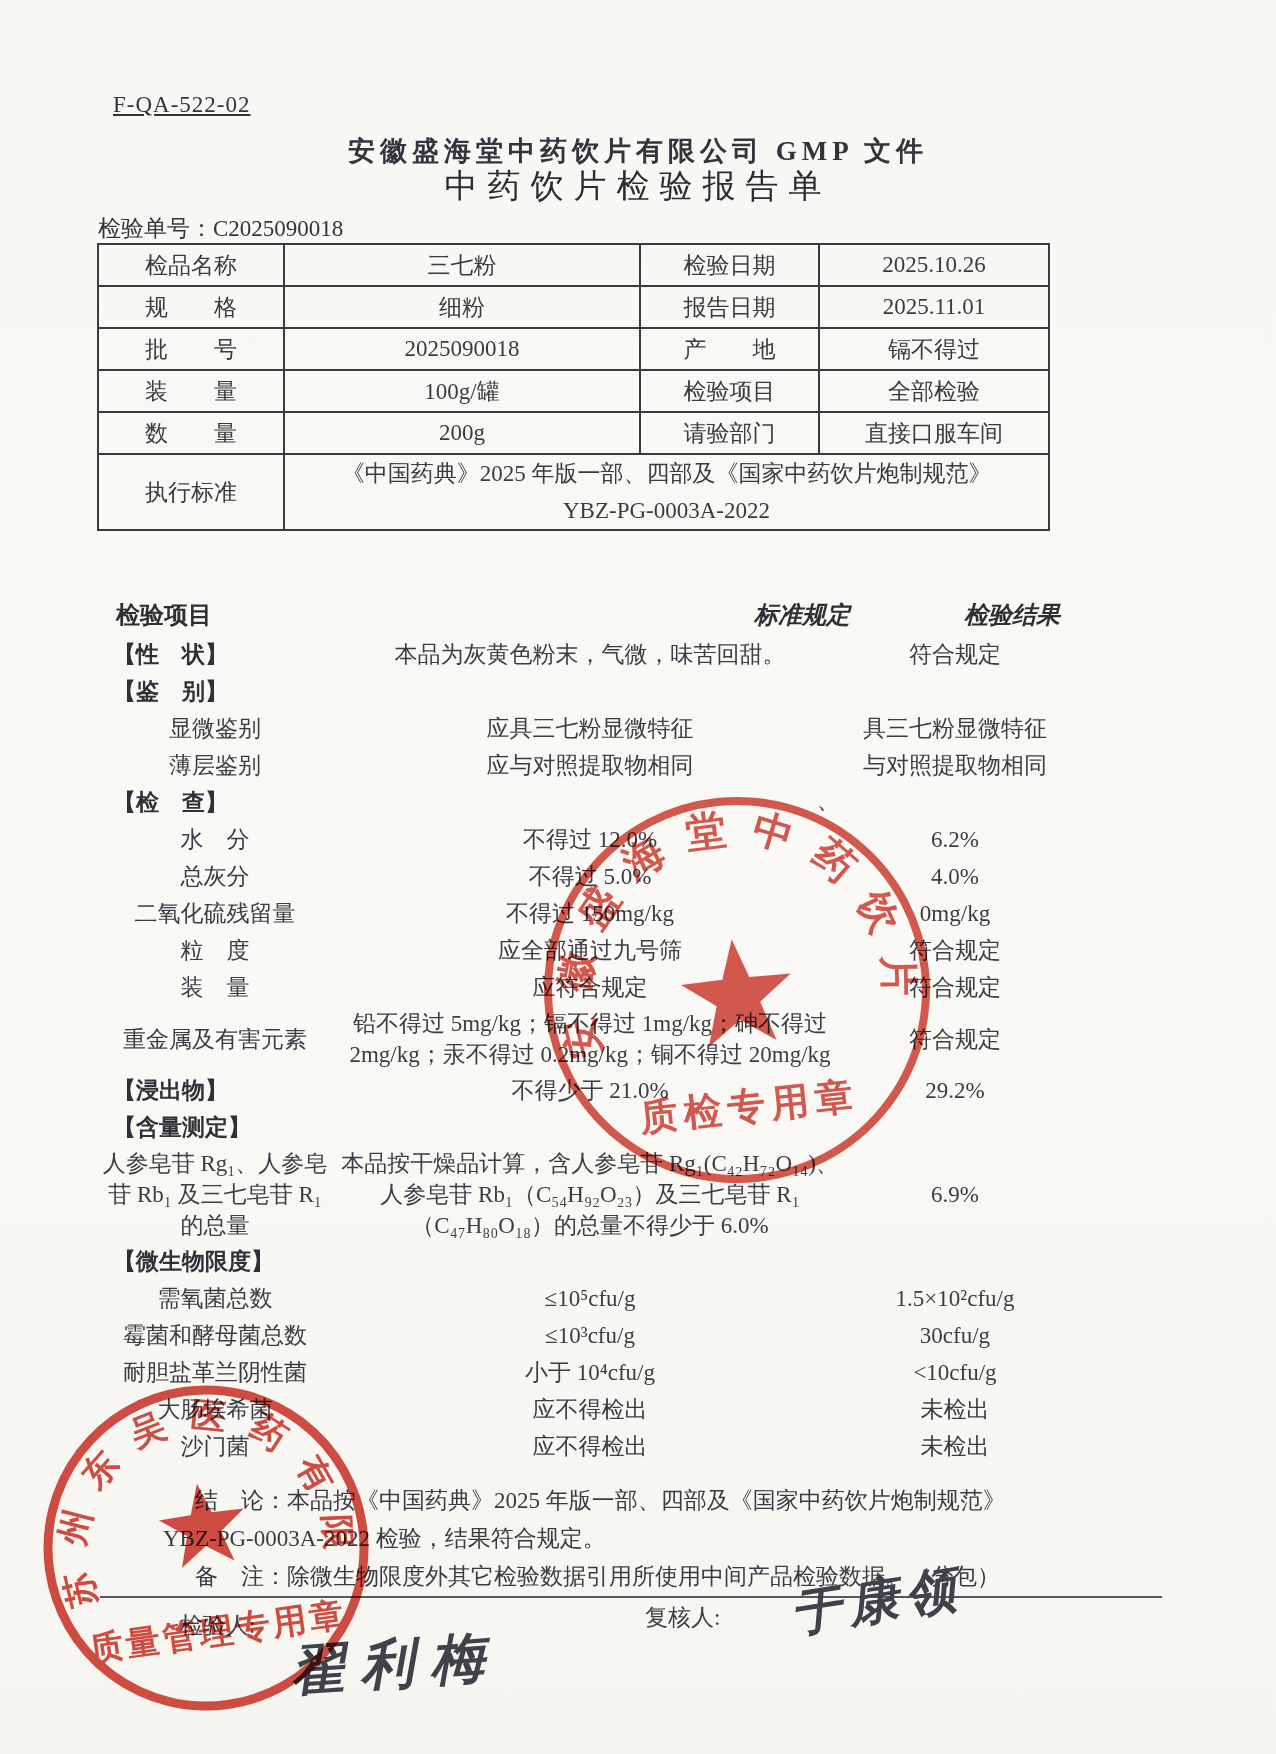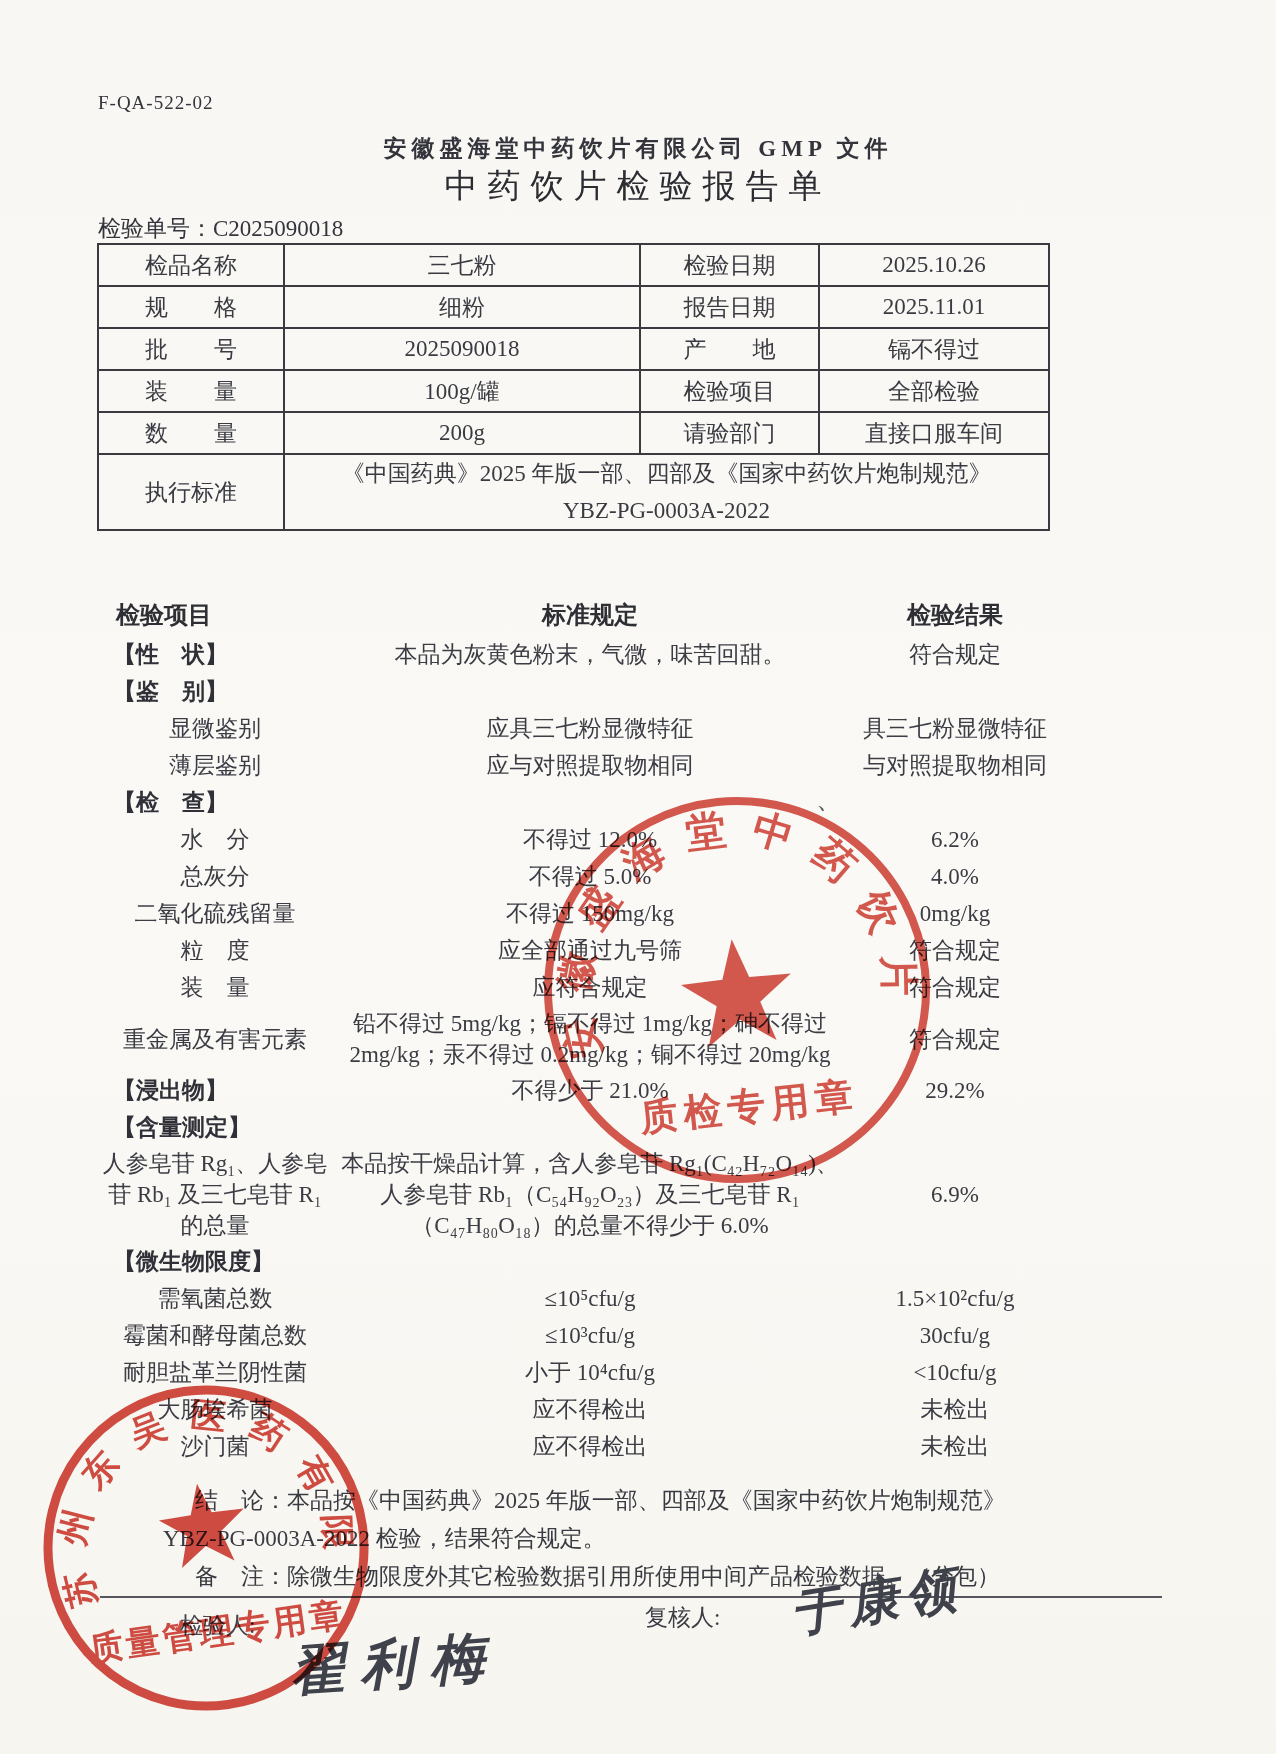"F-QA-522-02" #form-code { font-size: 19px -> 23px; left: 98px -> 113px; text-decoration: none -> underline }
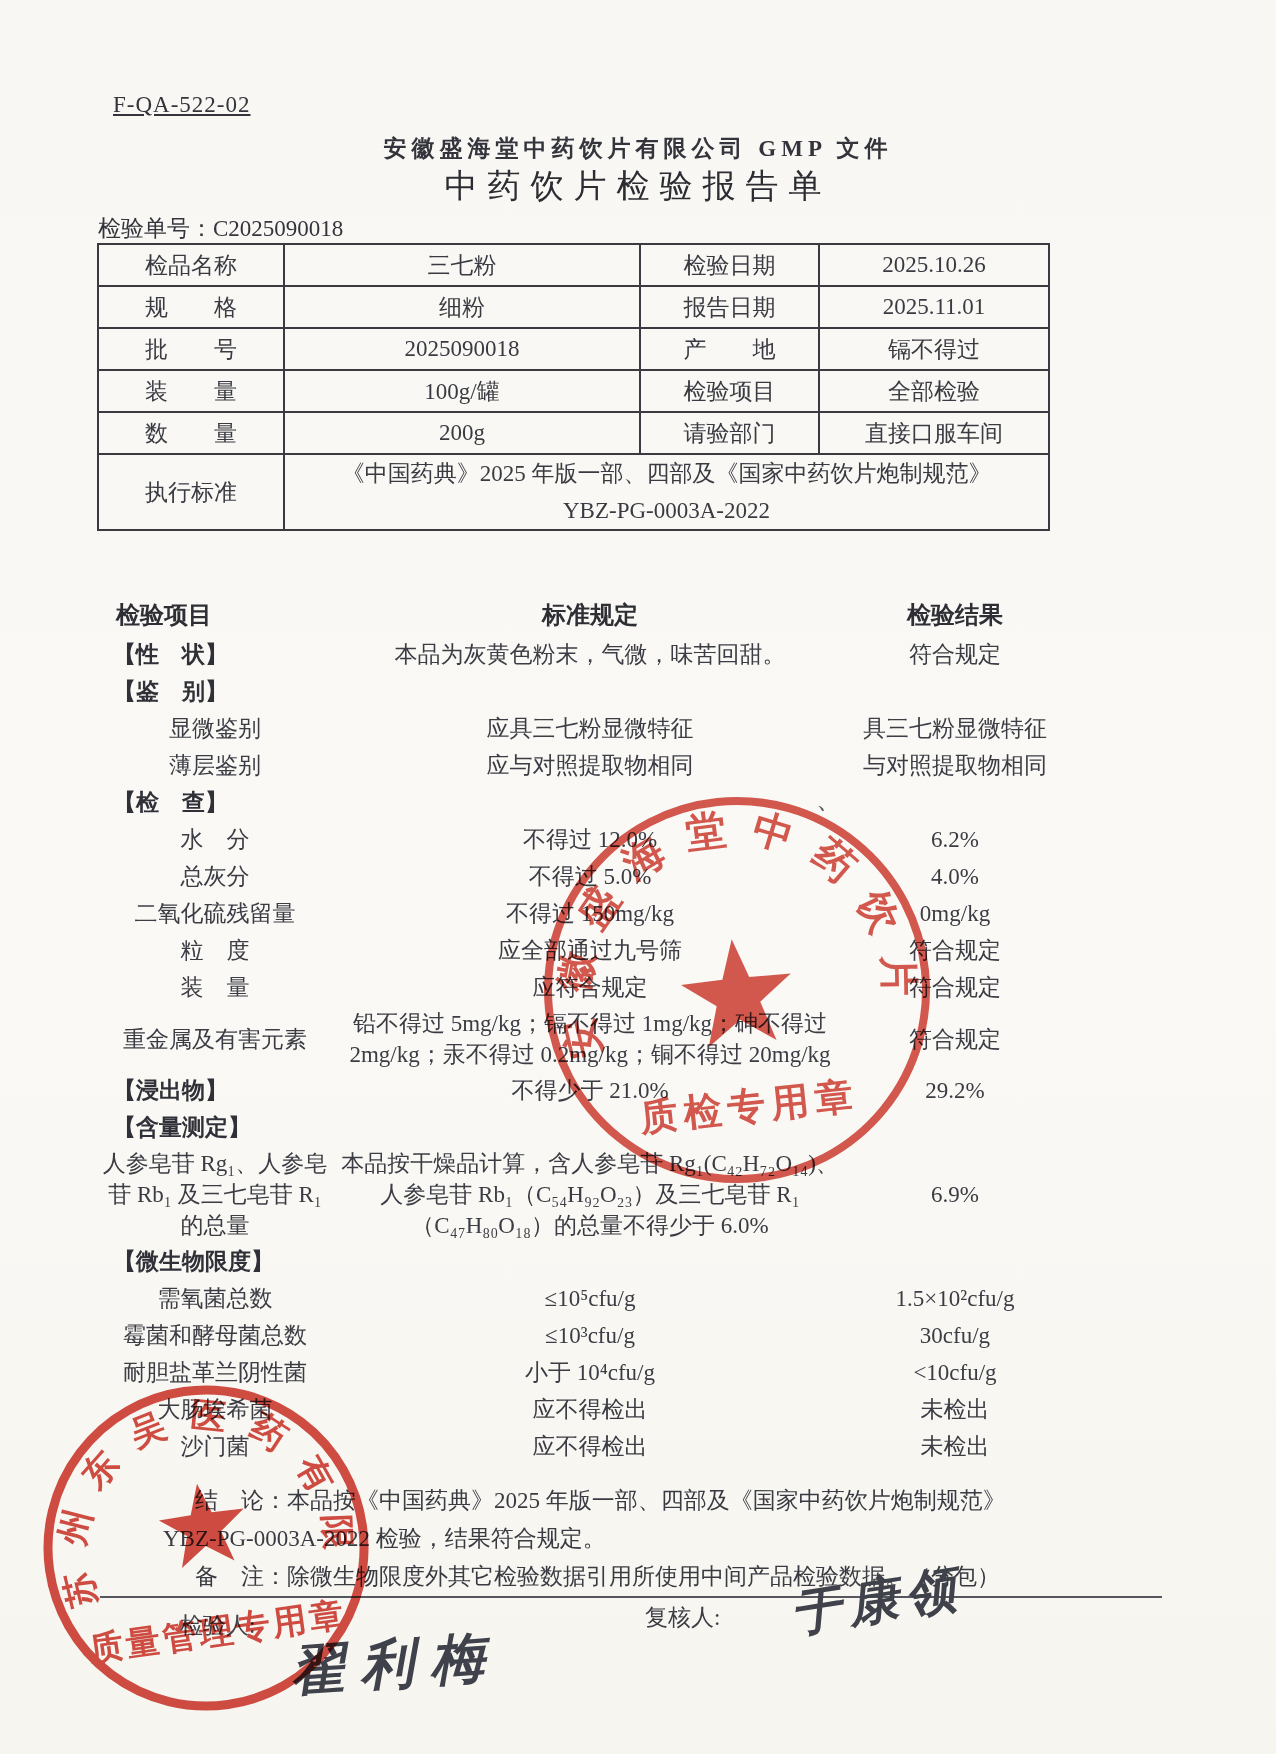"安徽盛海堂中药饮片有限公司 GMP 文件" #company-line { font-size: 23px -> 27px }
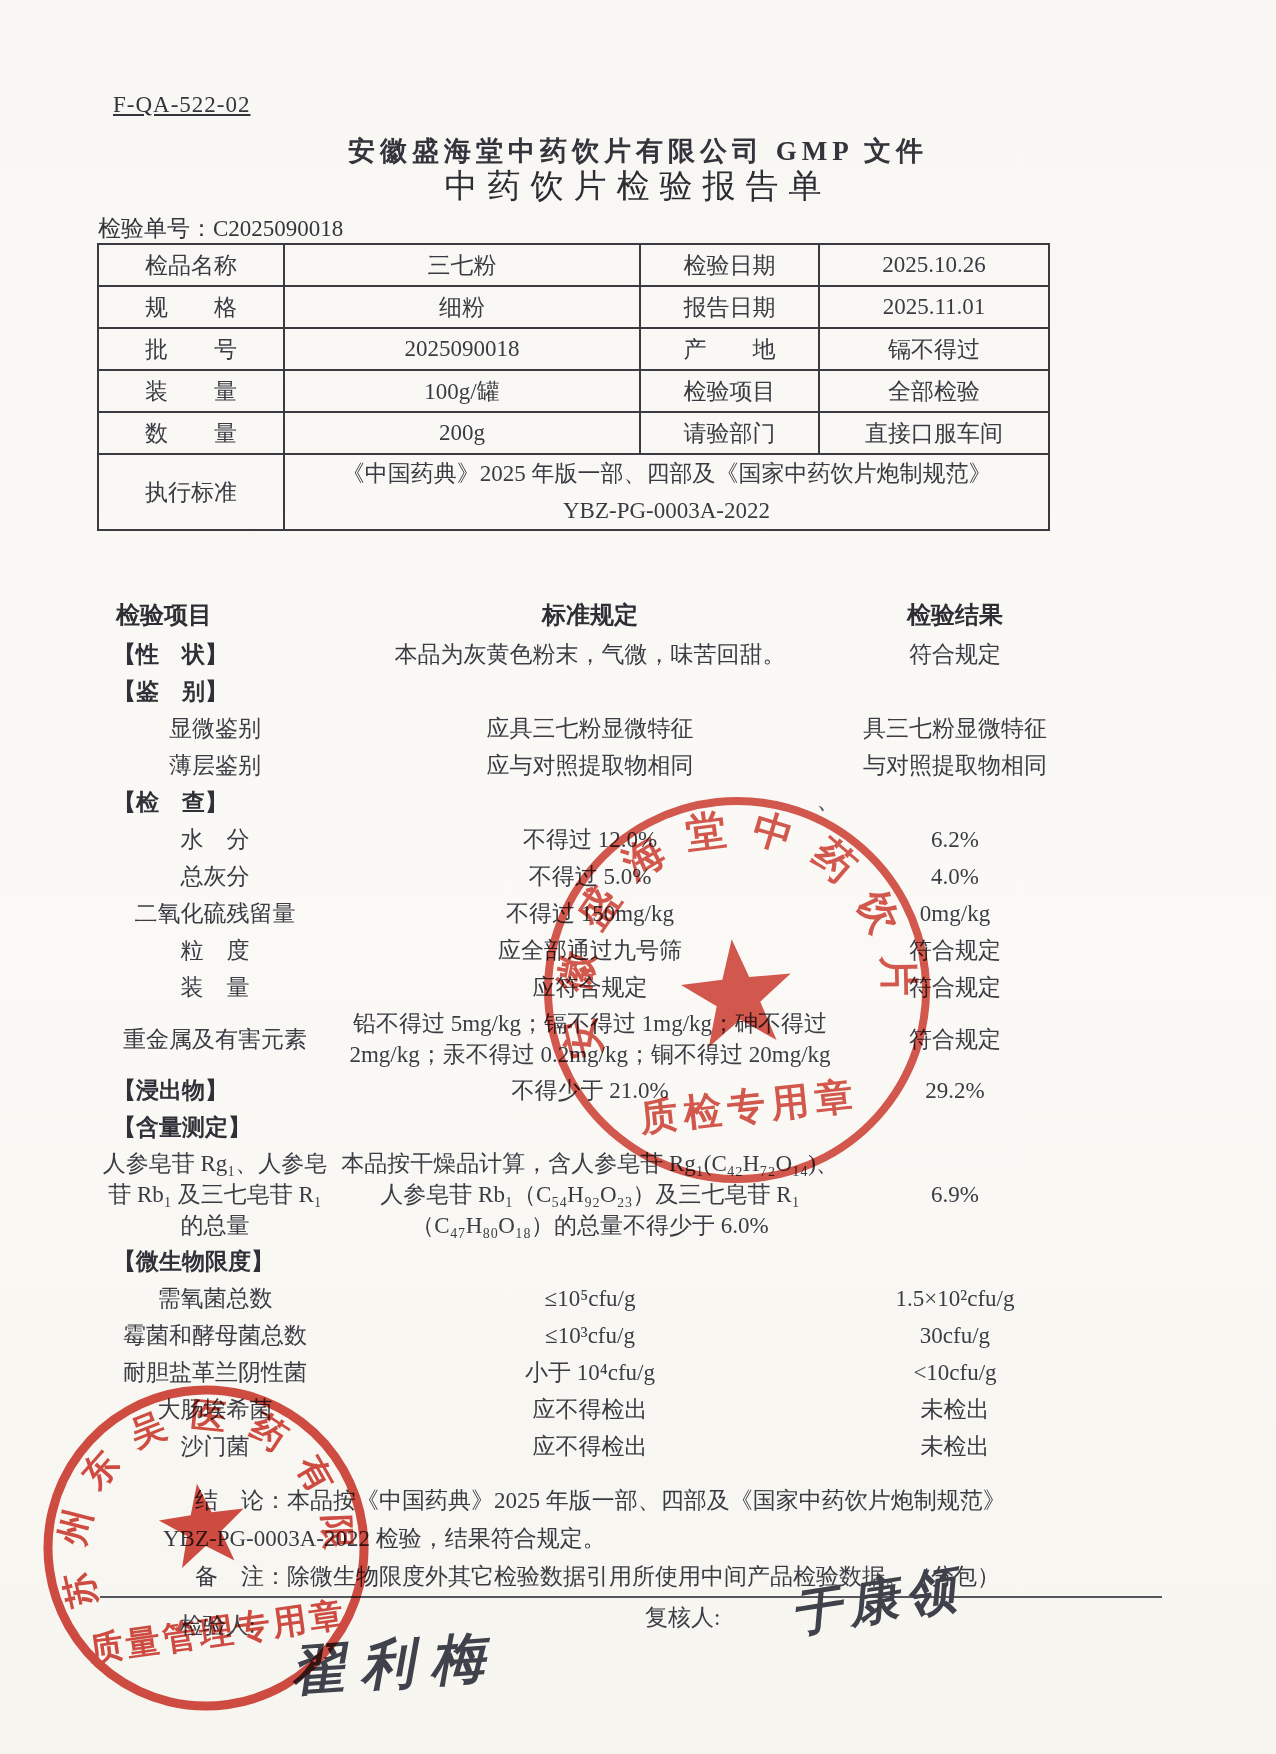"标准规定" .res-head .h2,.res-head .h3 { font-style: none -> italic; text-align: center -> right }
